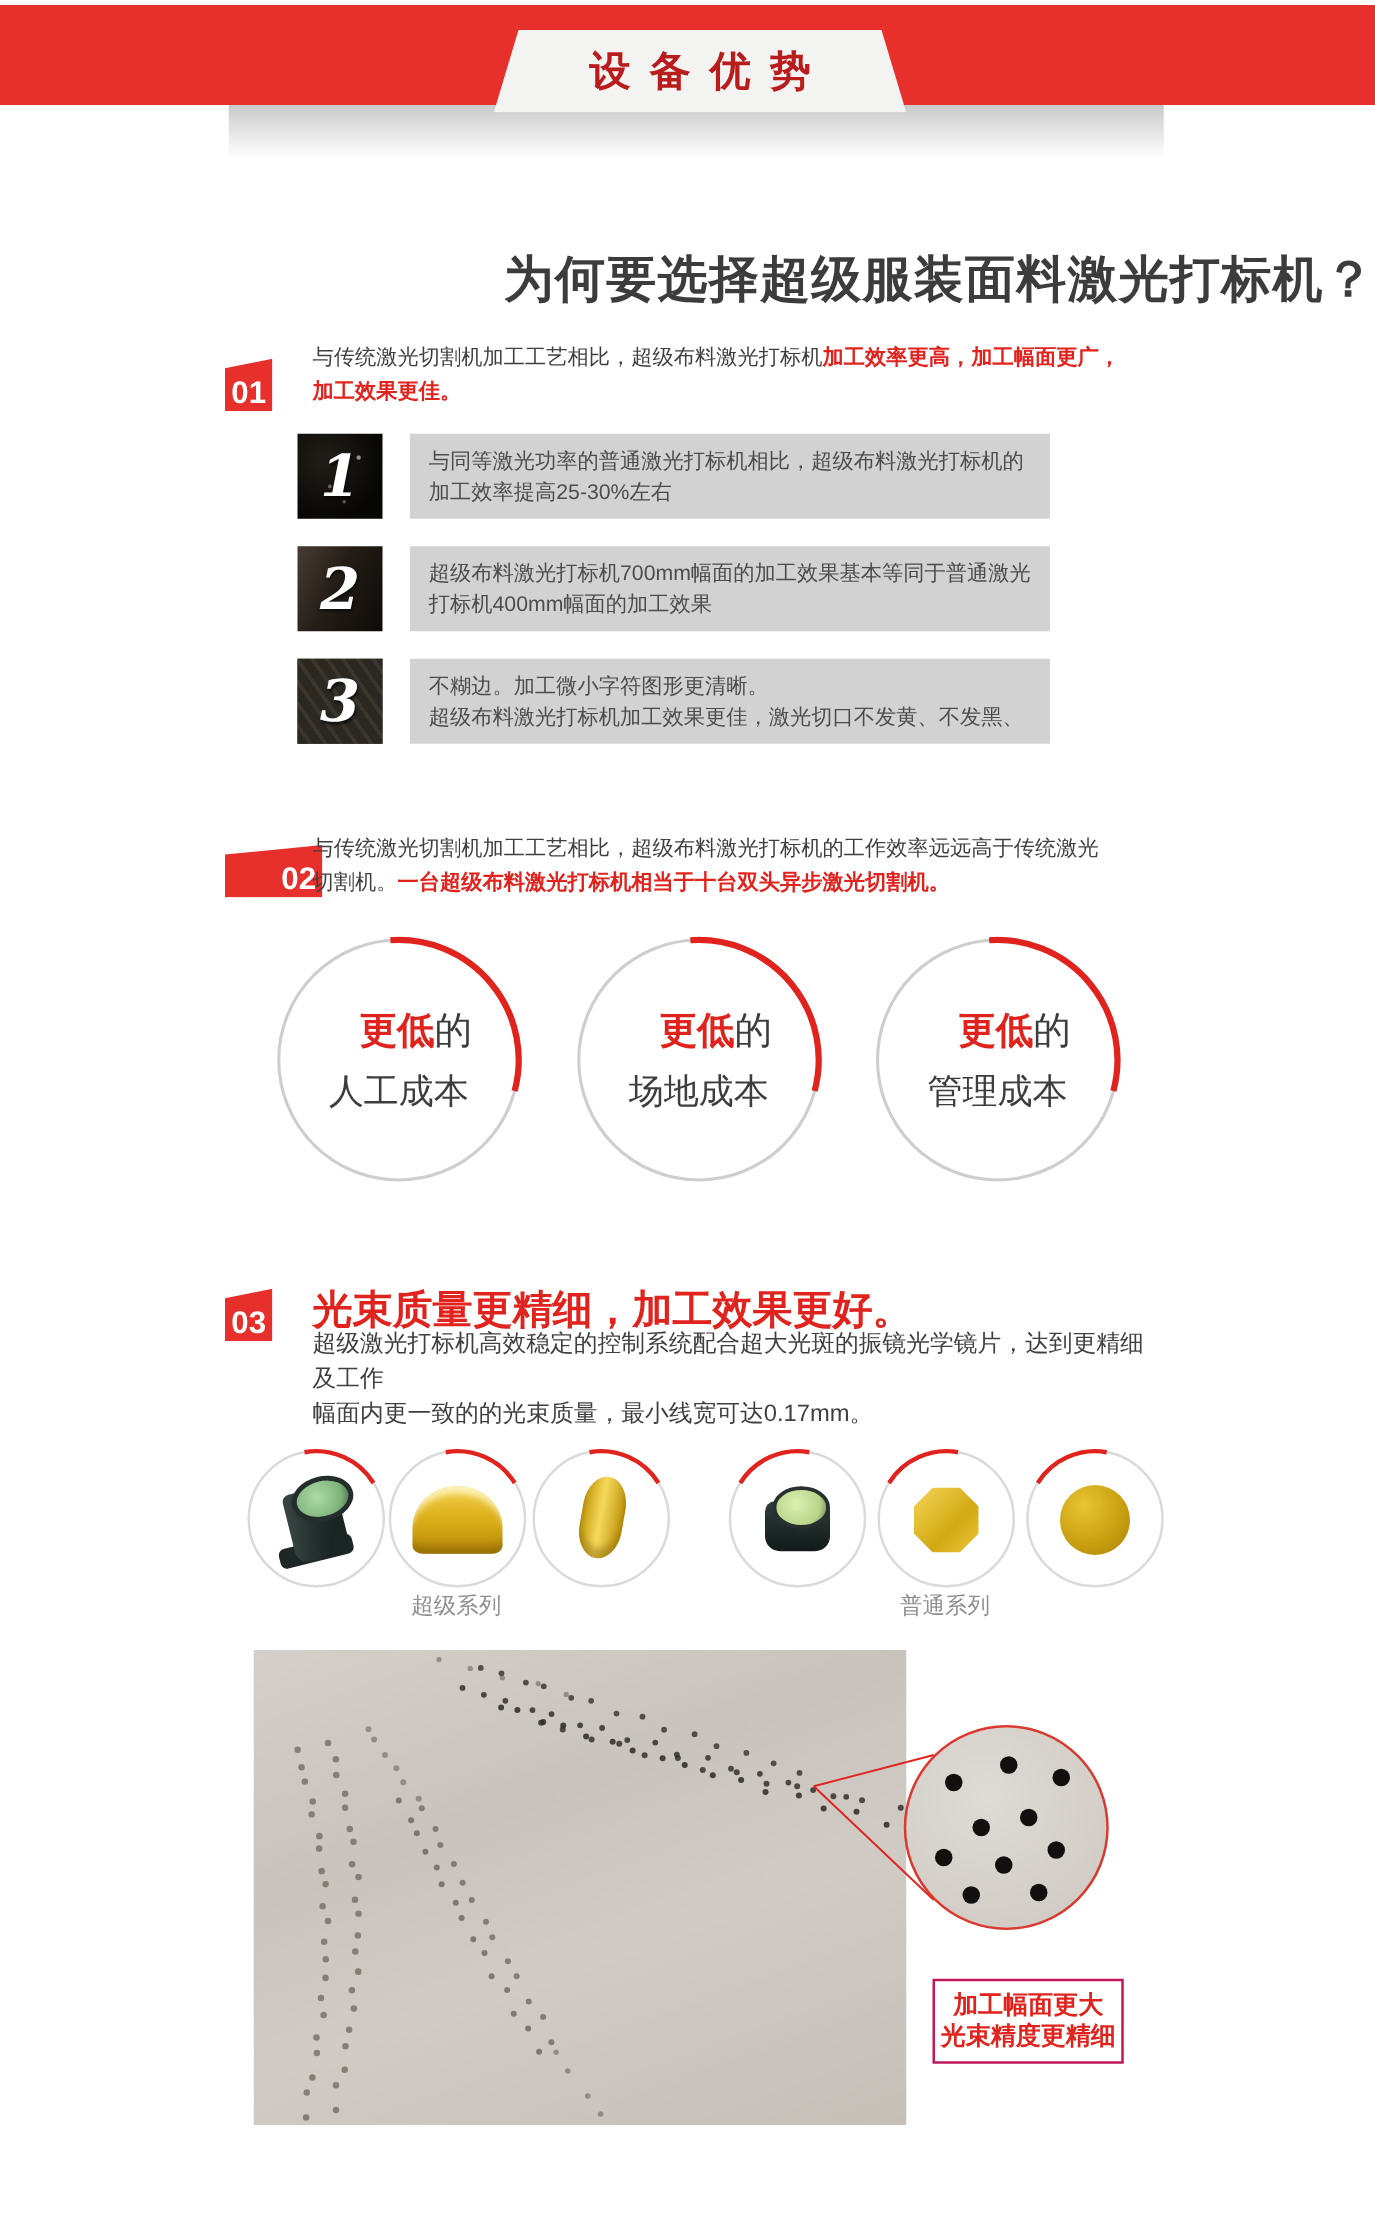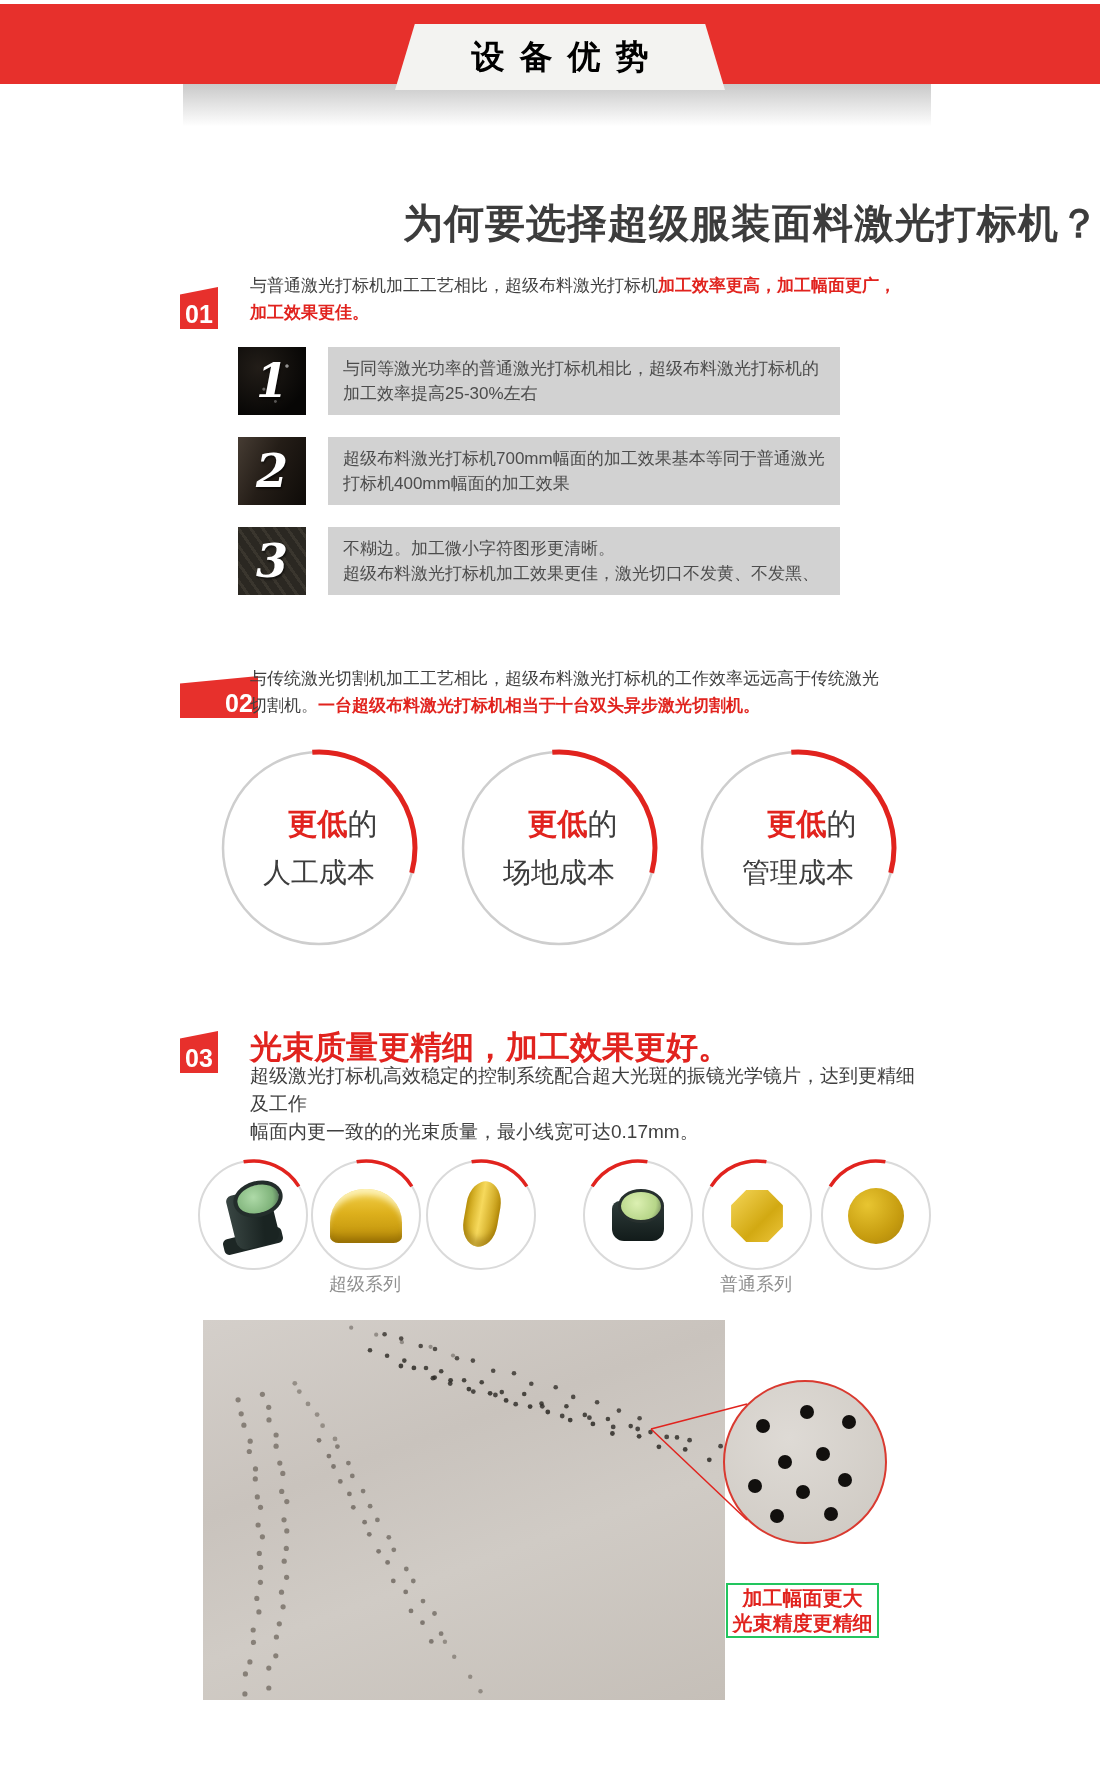"设备优势" .banner-title { color: #000000 -> #b91c1c }
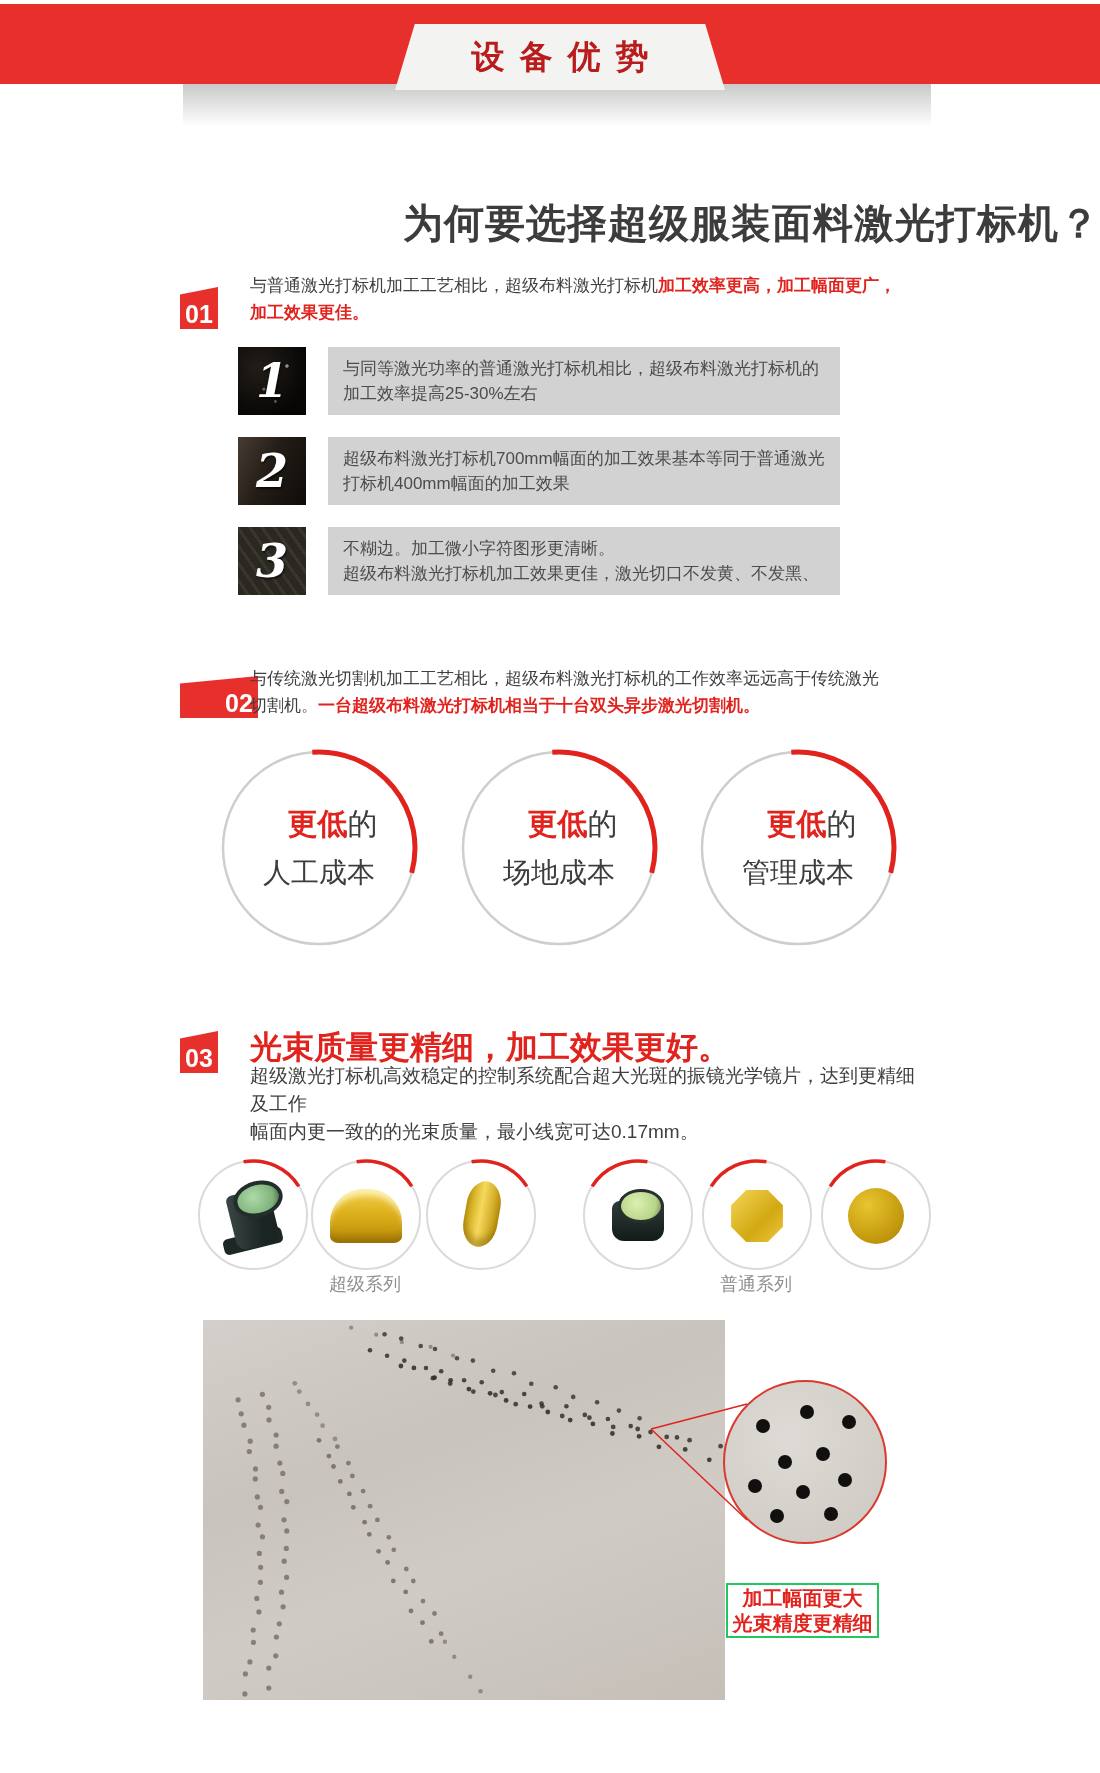"与普通激光打标机加工工艺相比，超级布料激光打标机" span { text: 普通激光打标 -> 传统激光切割 }
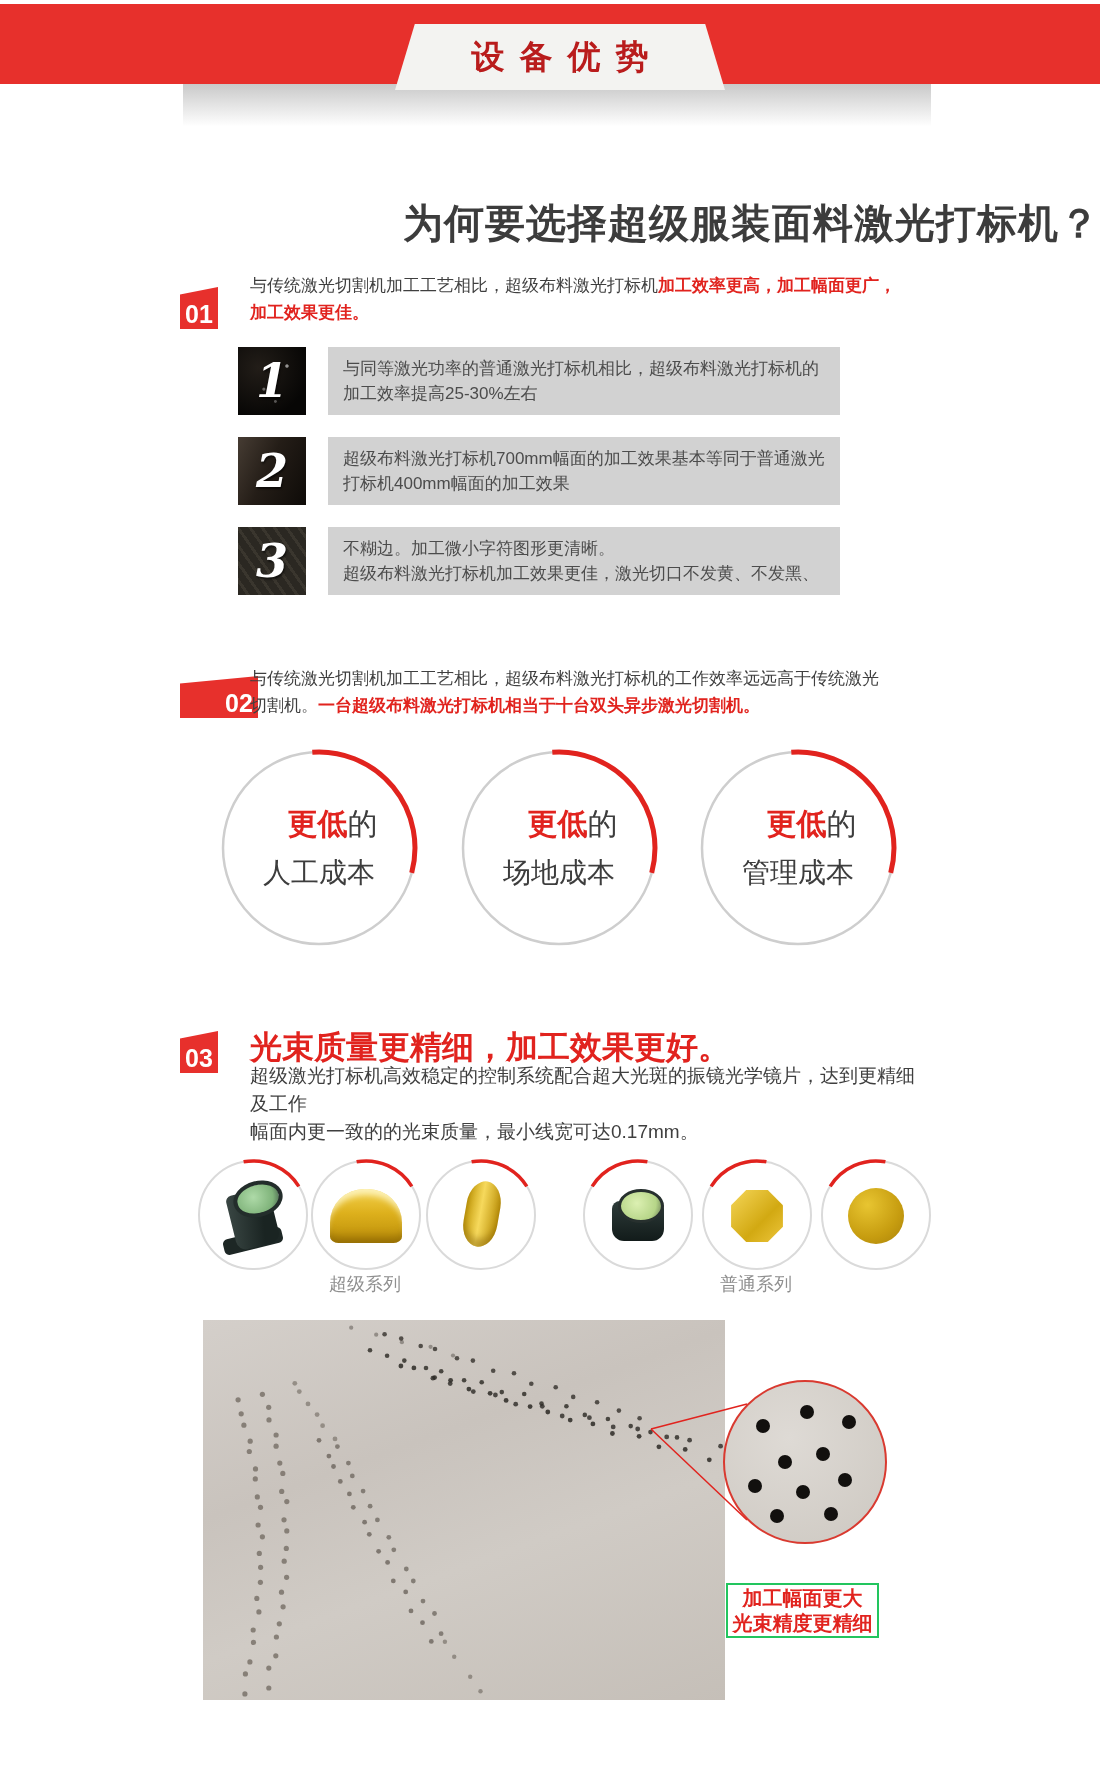"加工幅面更大" .callout { border: 2px solid #22c55e -> 2px solid #be185d; height: 55px -> 68px; left: 526px -> 546px }
